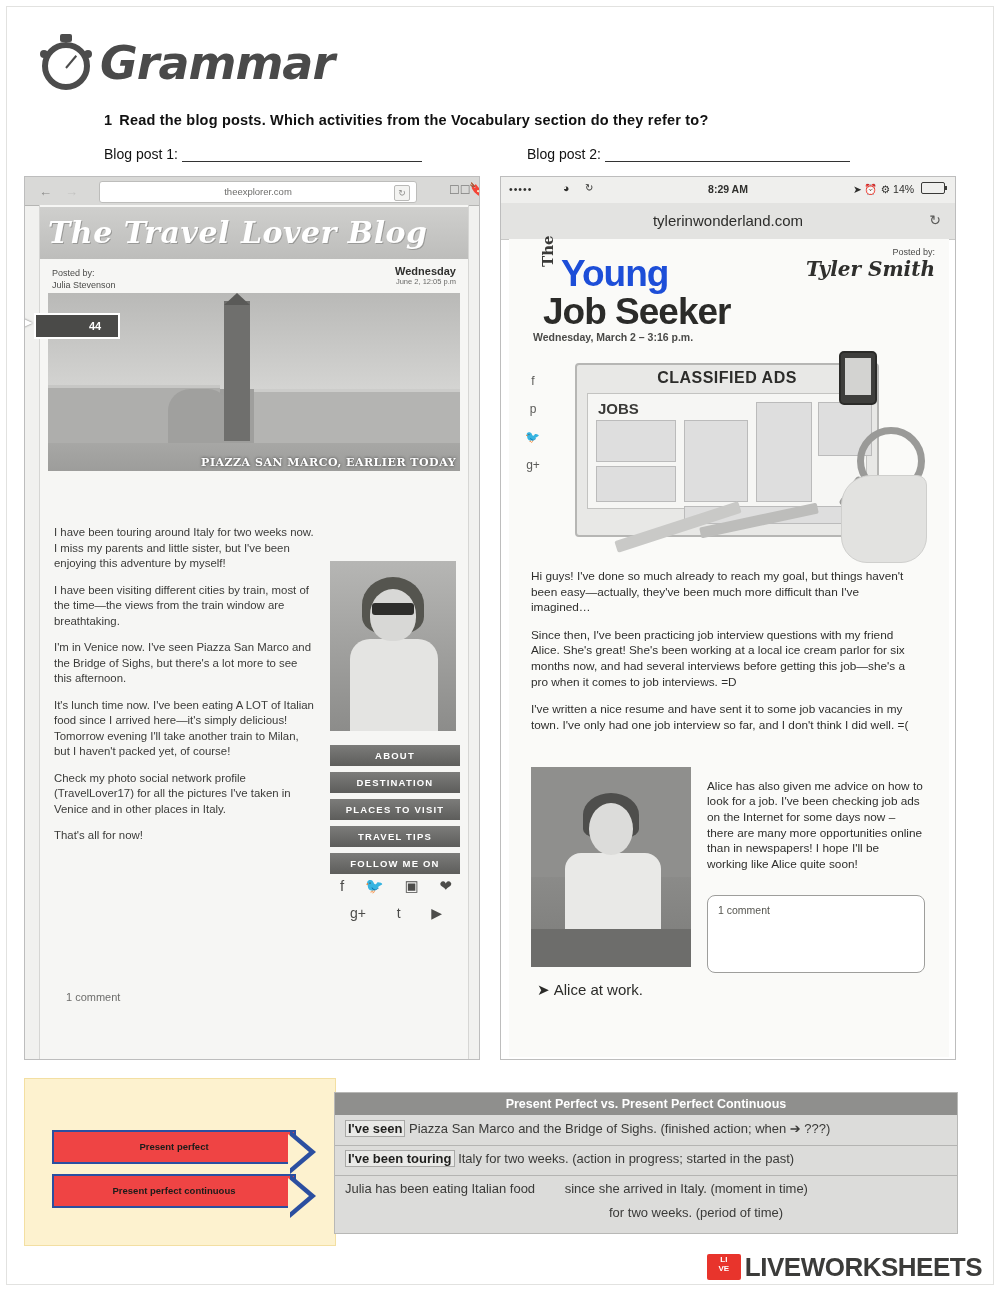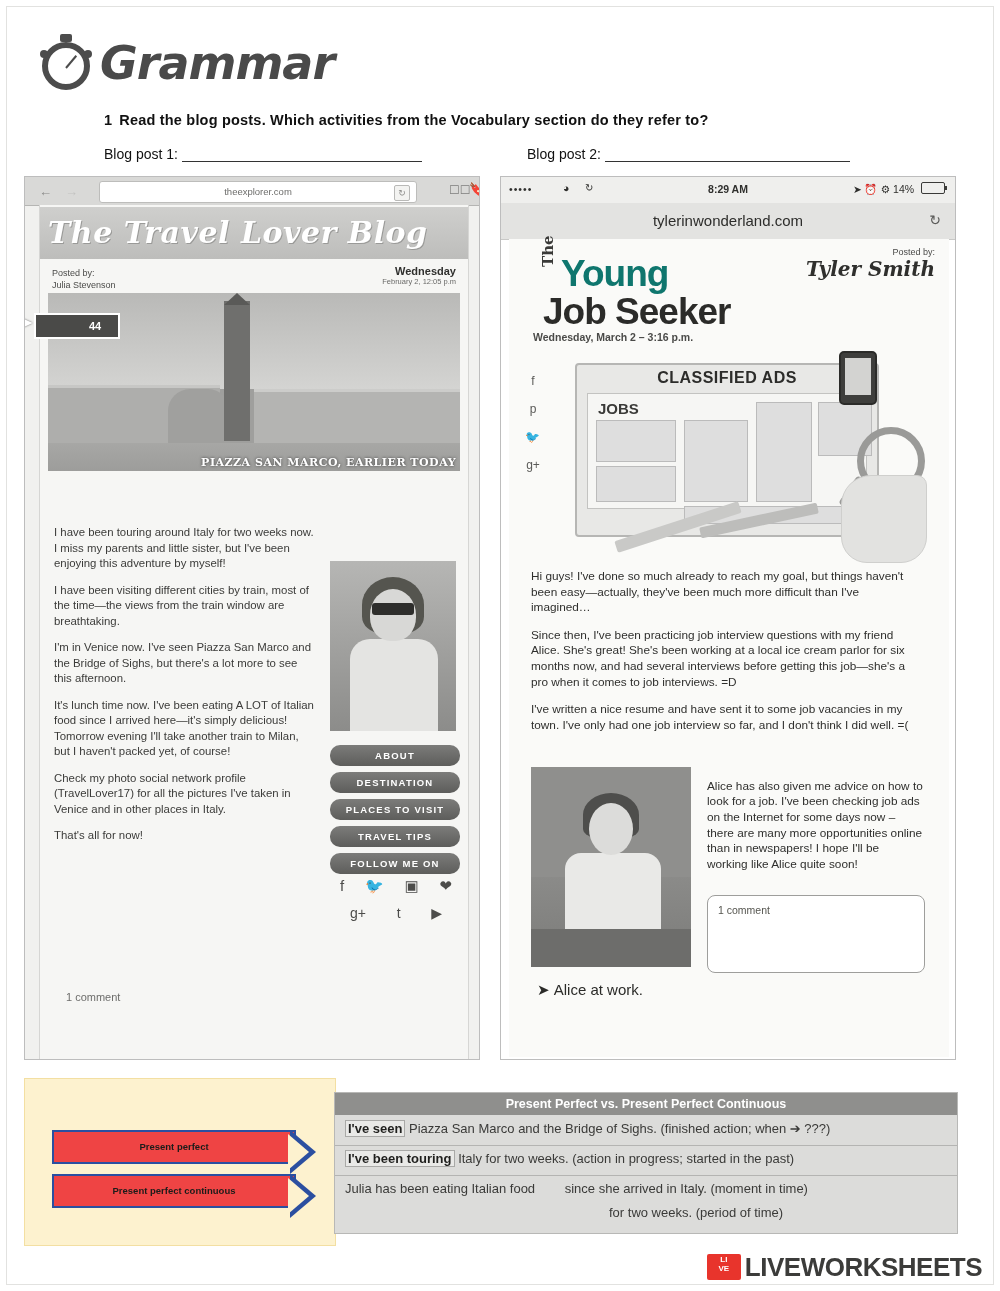"February 2, 12:05 p.m" div.pd-time { text: February -> June }
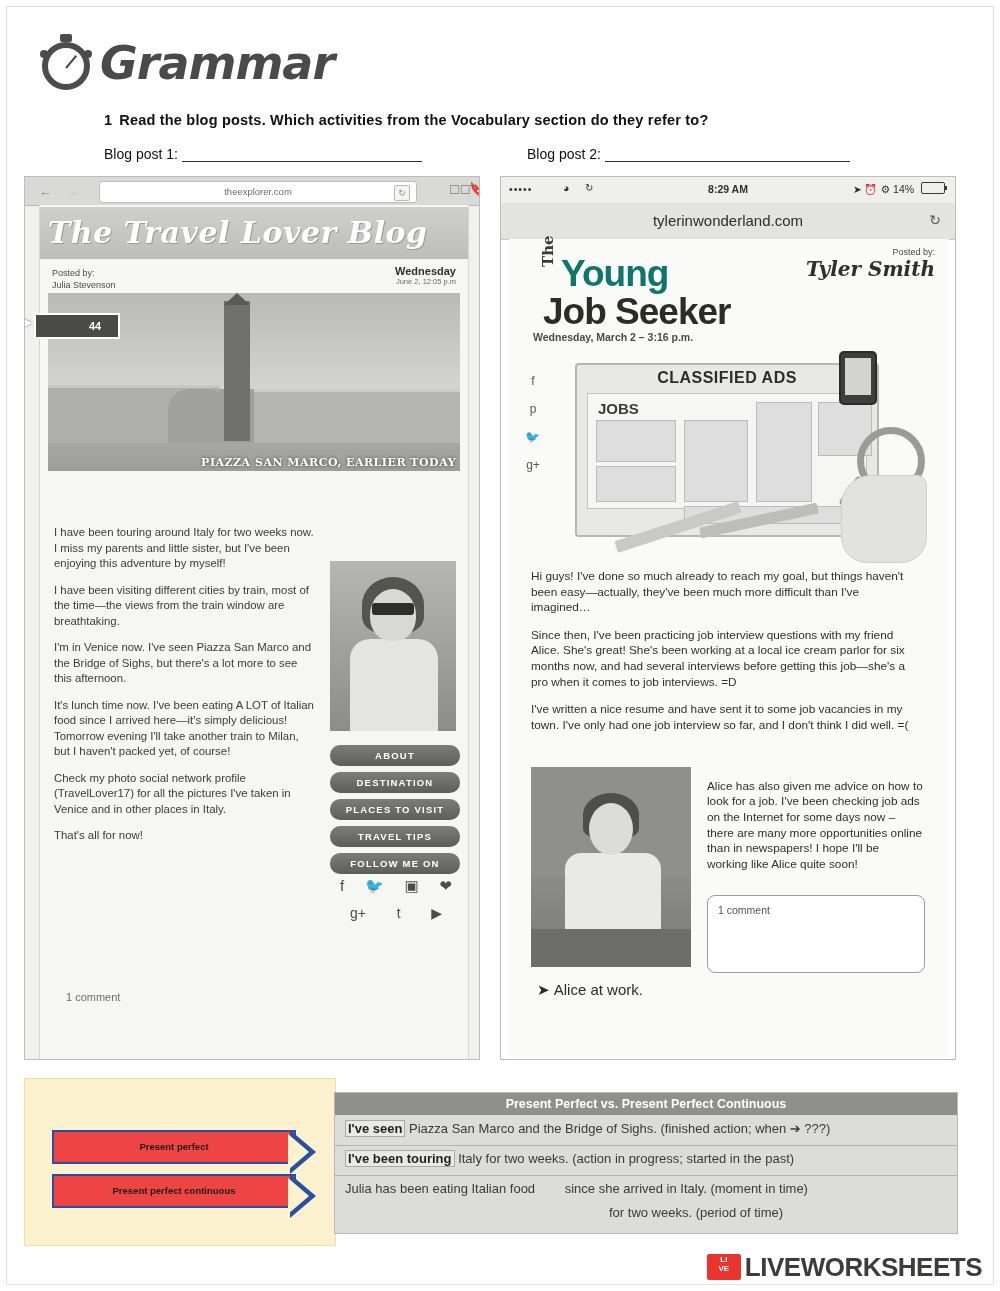"Young" .jsk-l1 { color: #0f766e -> #1d4ed8 }
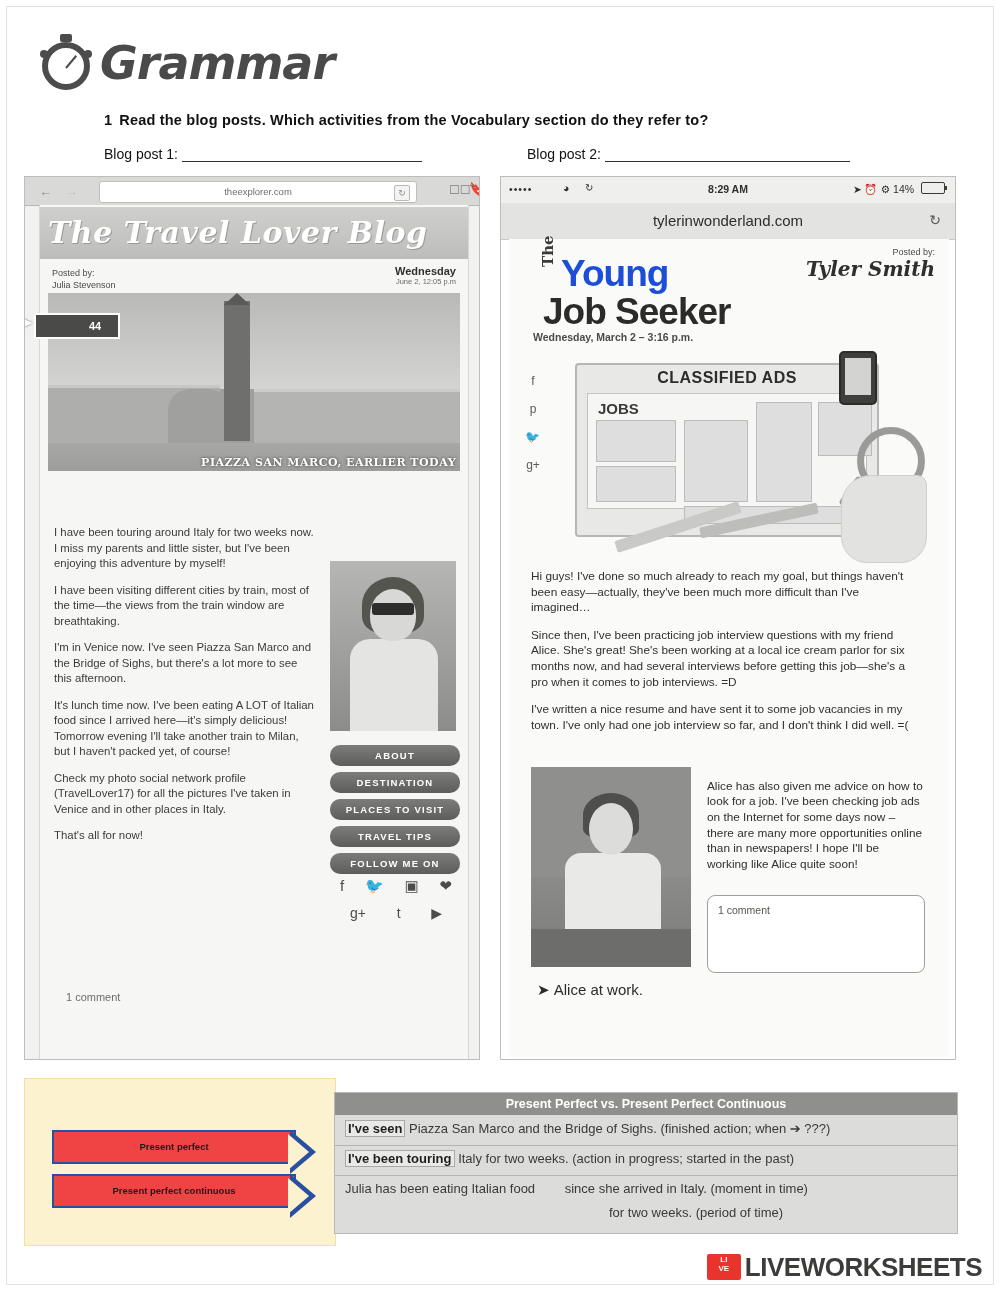"ABOUT" .menu-item { border-radius: 10px -> 0 }
